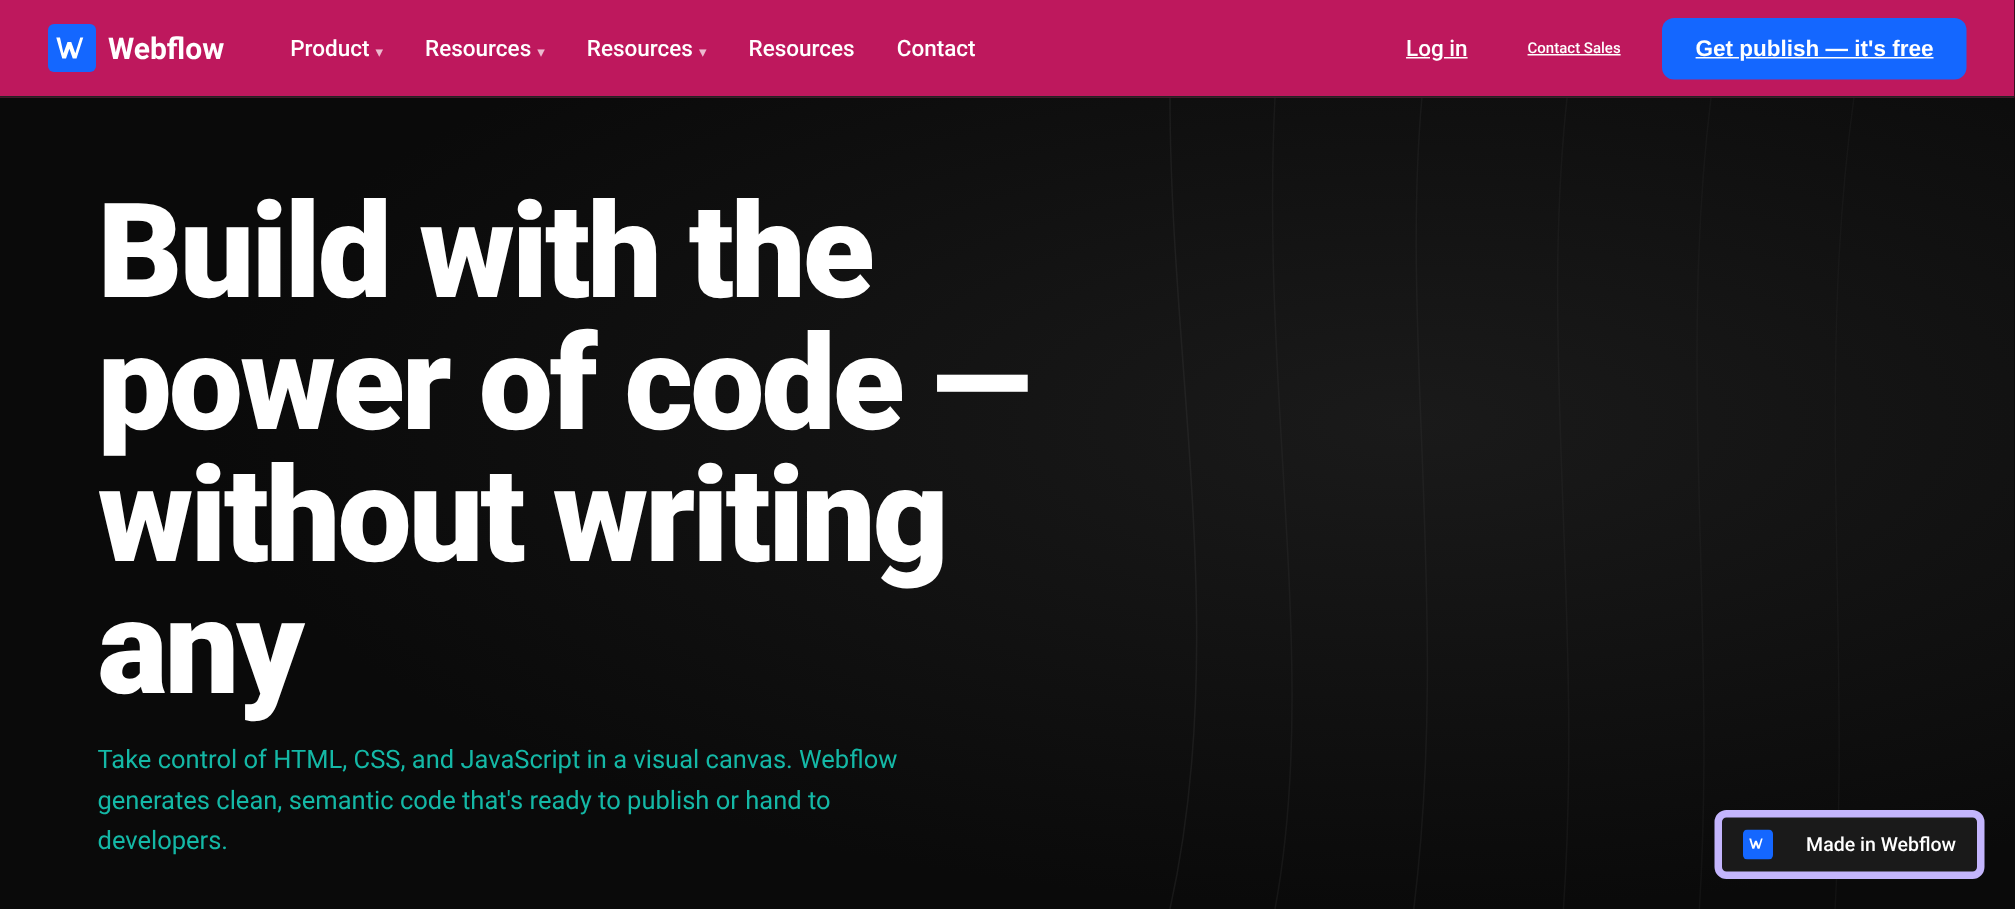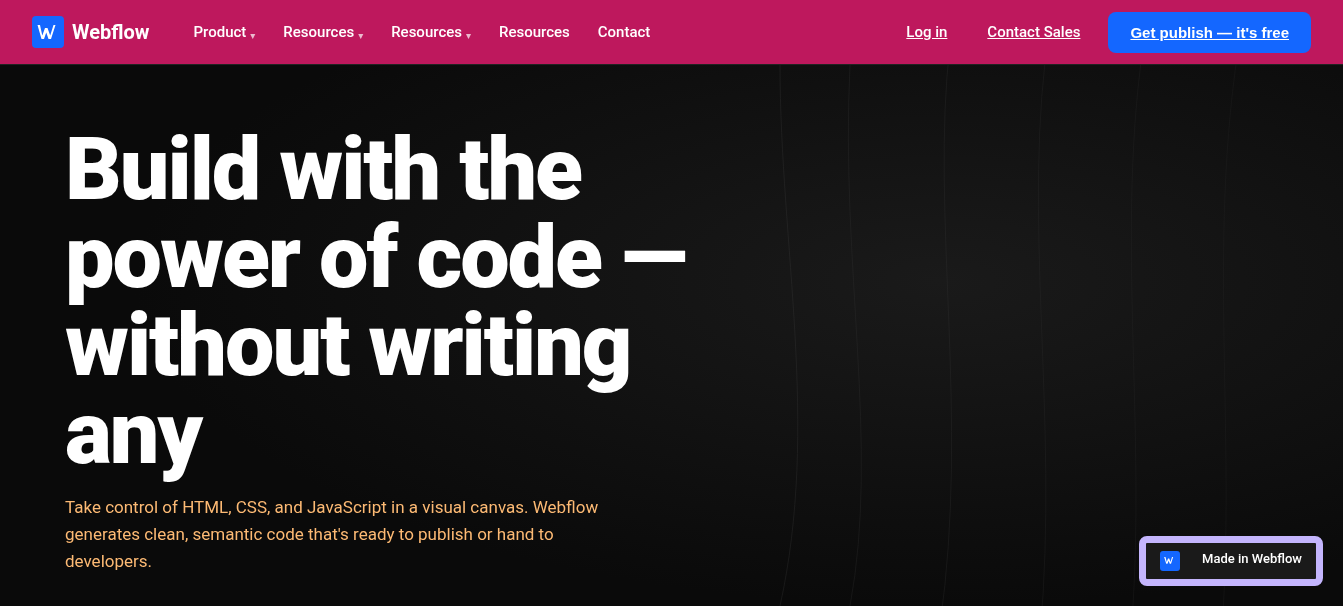"Contact Sales" .nav-contact { font-size: 15px -> 10px }
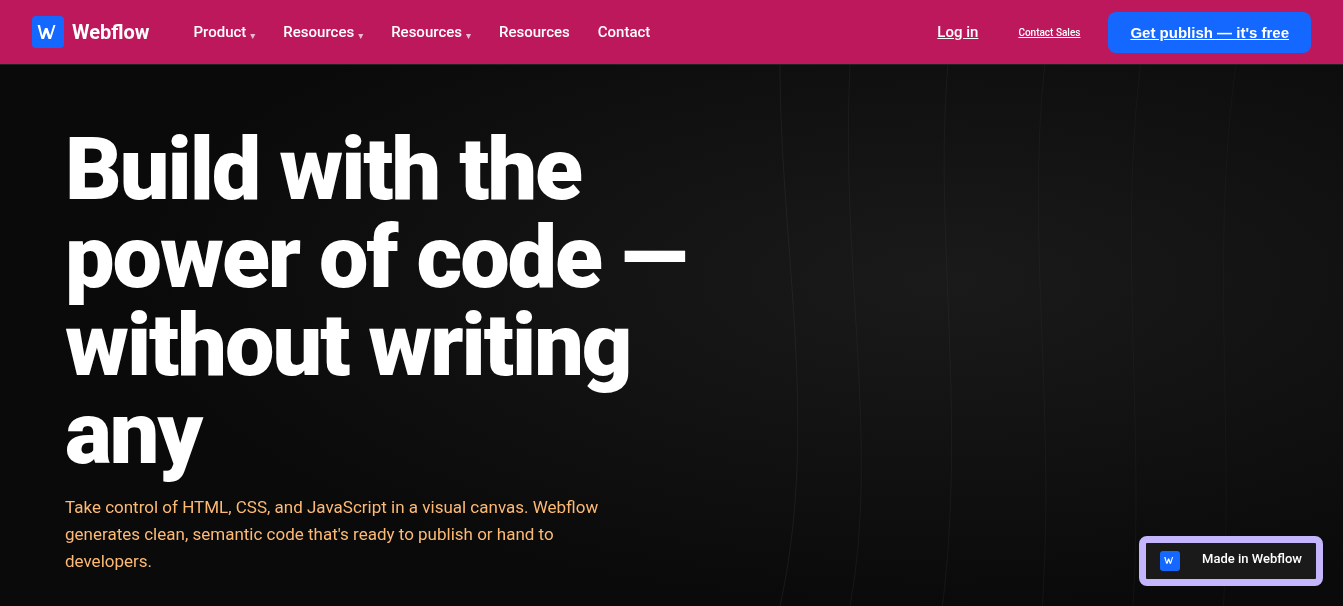"Take control of HTML, CSS," .hero-subtitle { color: #fdba74 -> #14b8a6 }
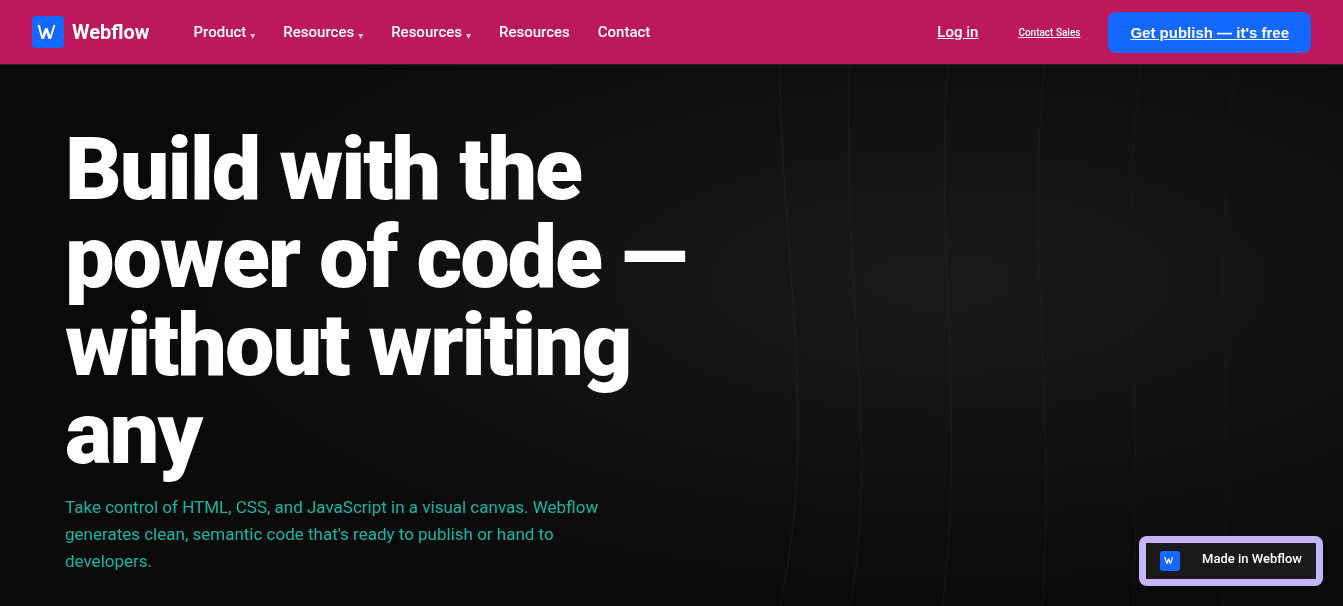"Made in Webflow" .made-in-webflow { align-items: flex-start -> center; border: 7px solid #c4b5fd -> 5px solid #c4b5fd }
